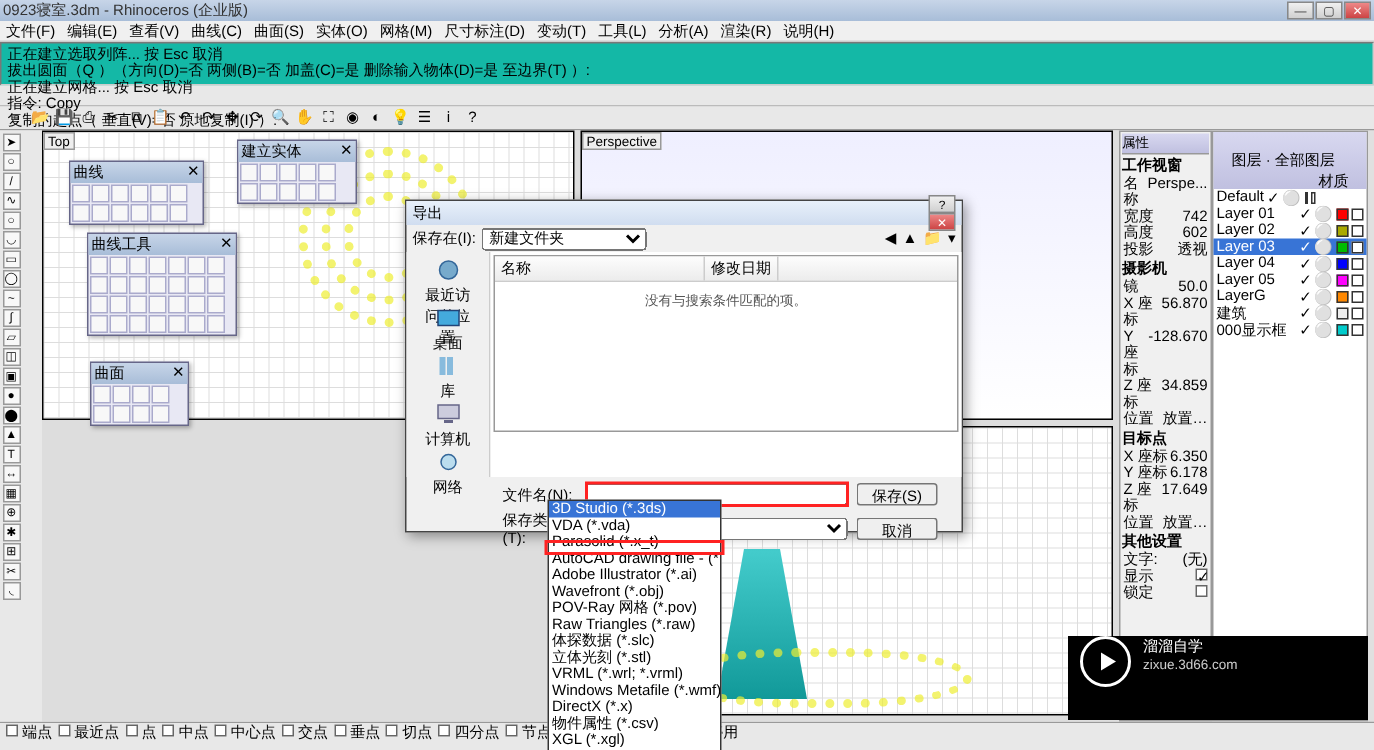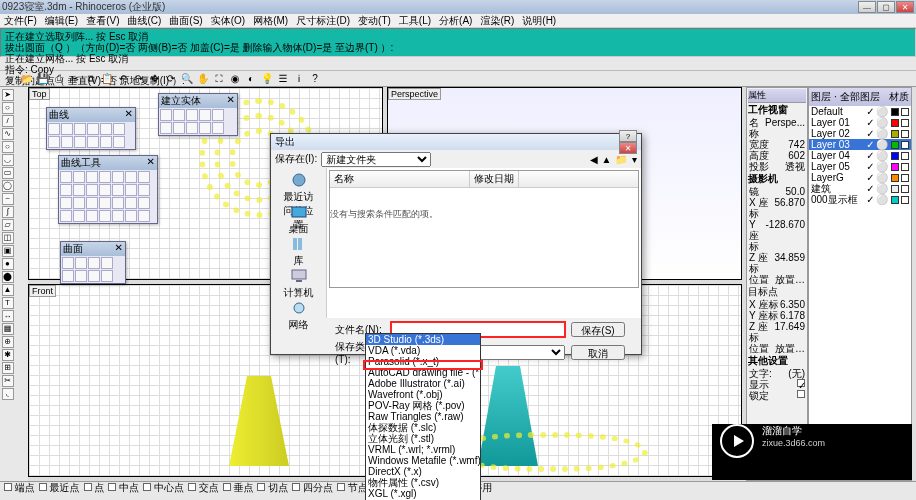"图层 · 全部图层" .layers .hdr { padding: 2px -> 12px }
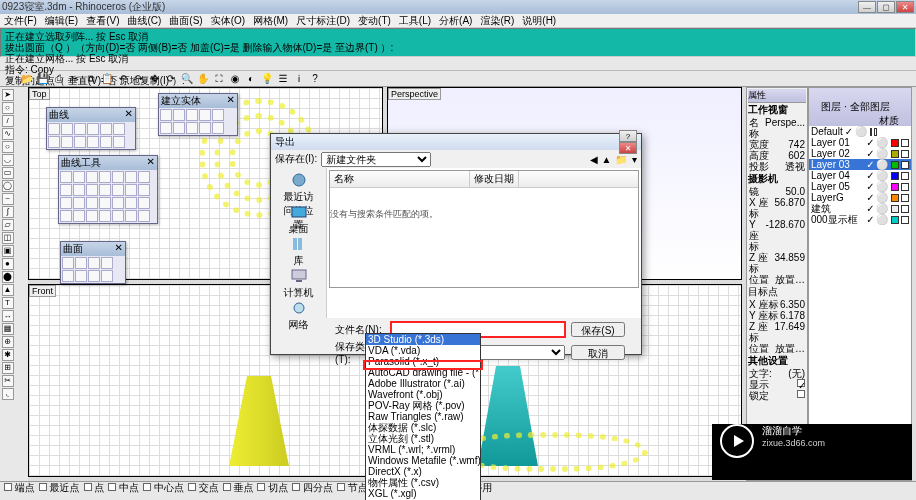"没有与搜索条件匹配的项。" .dlg-empty { padding-top: 20px -> 6px; text-align: left -> center }
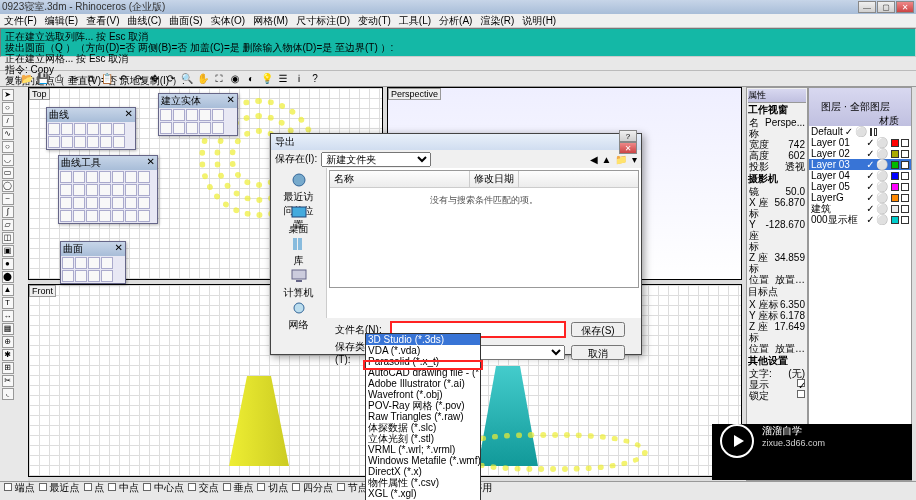"Front" div.vp { html: <div> <div>Front</div> <div></div> </div> -> none }
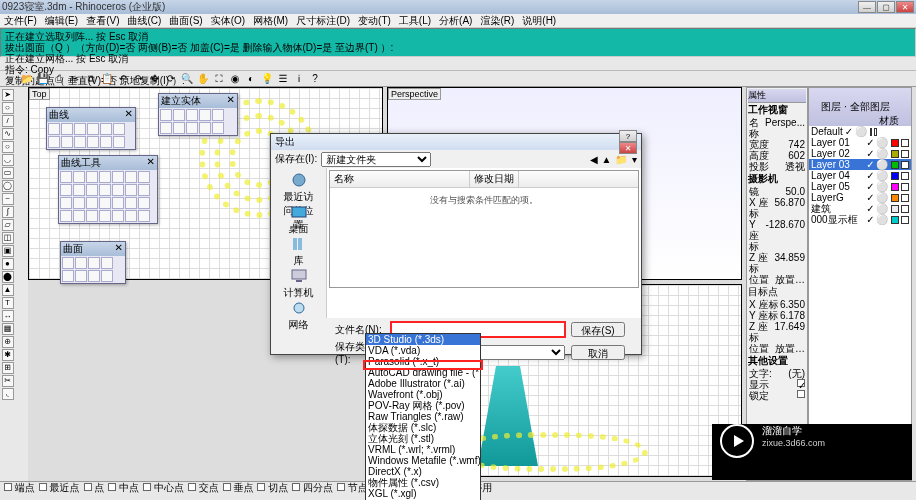"目标点" div { font-weight: normal -> bold }
